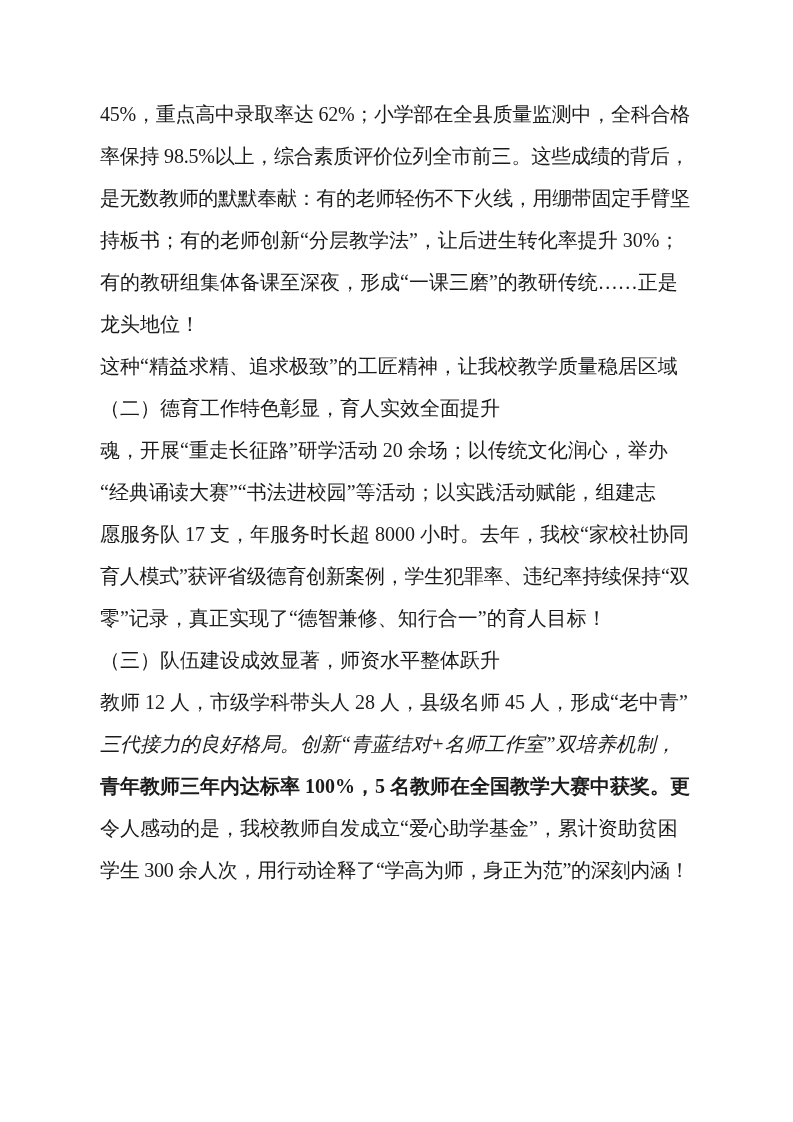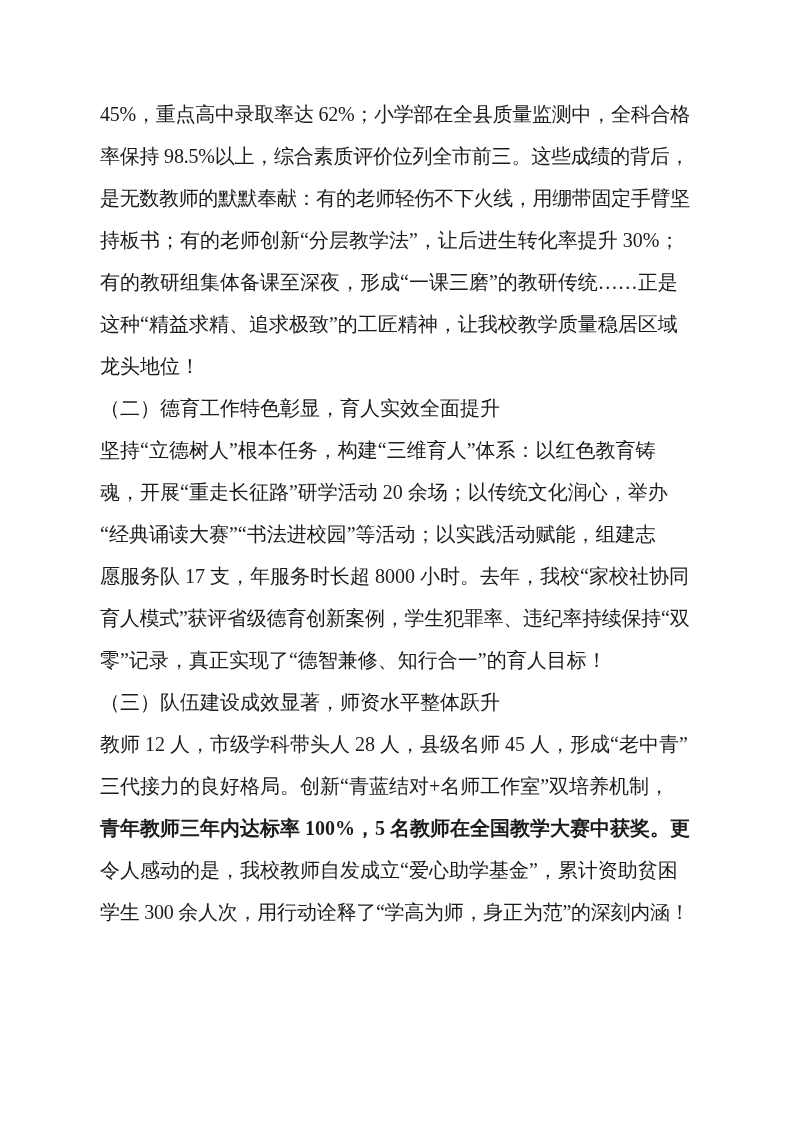"这种“精益求精、追求极致”的工匠精神，让我校教学质量稳居区域" div.line { order: before "龙头地位！" -> after "龙头地位！" }
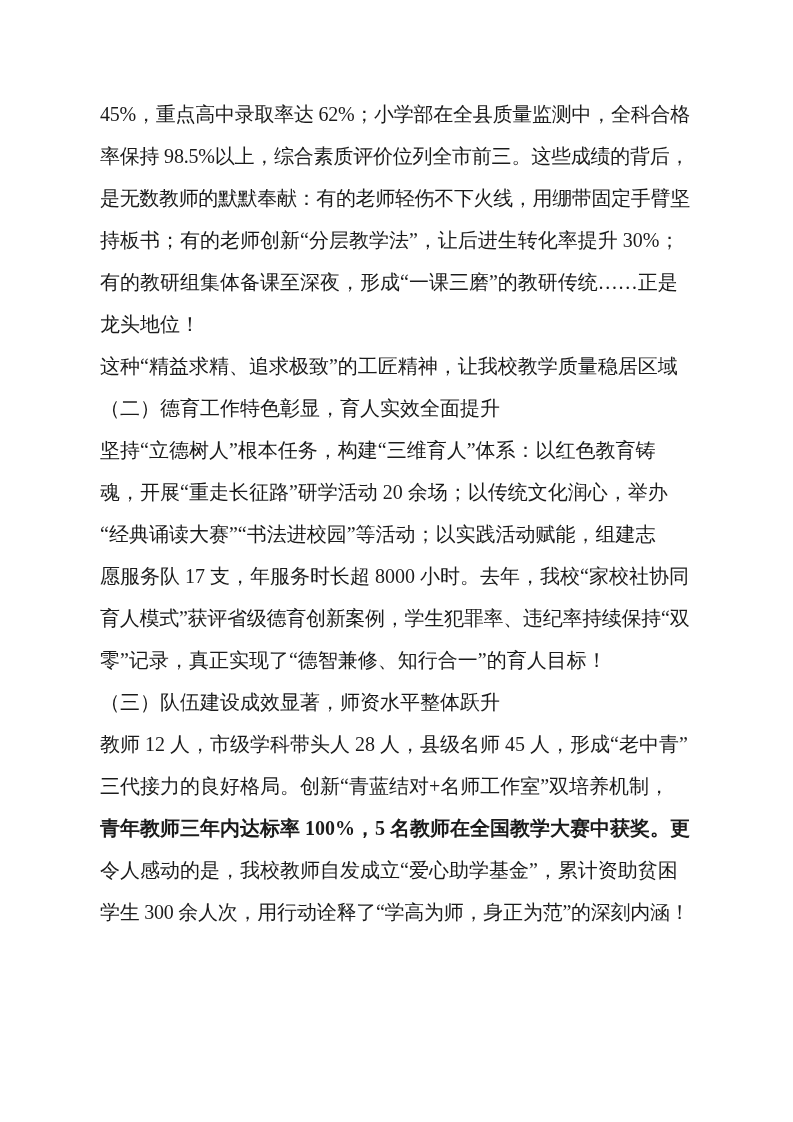"坚持“立德树人”根本任务，构建“三维育人”体系：以红色教育铸" div.line { html: <div>坚持“立德树人”根本任务，构建“三维育人”体系：以红色教育铸</div> -> none }
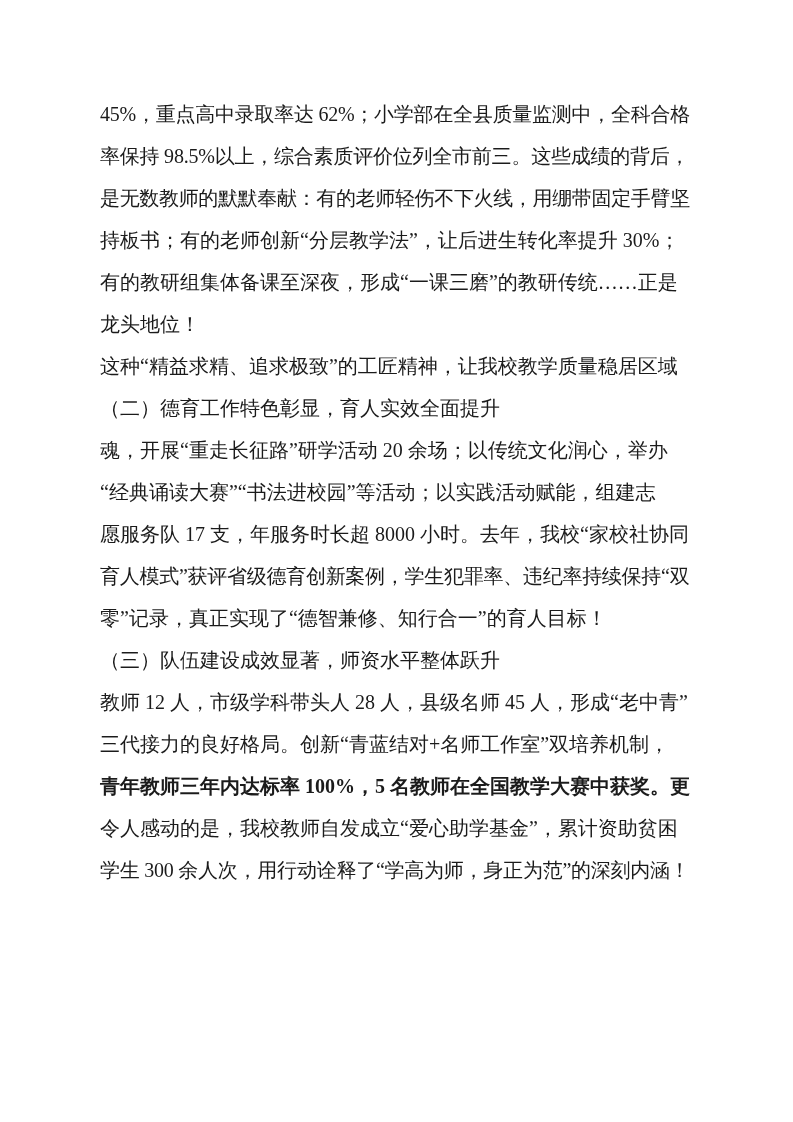"三代接力的良好格局。创新“青蓝结对+名师工作室”双培养机制，" div.line { font-style: none -> italic }
